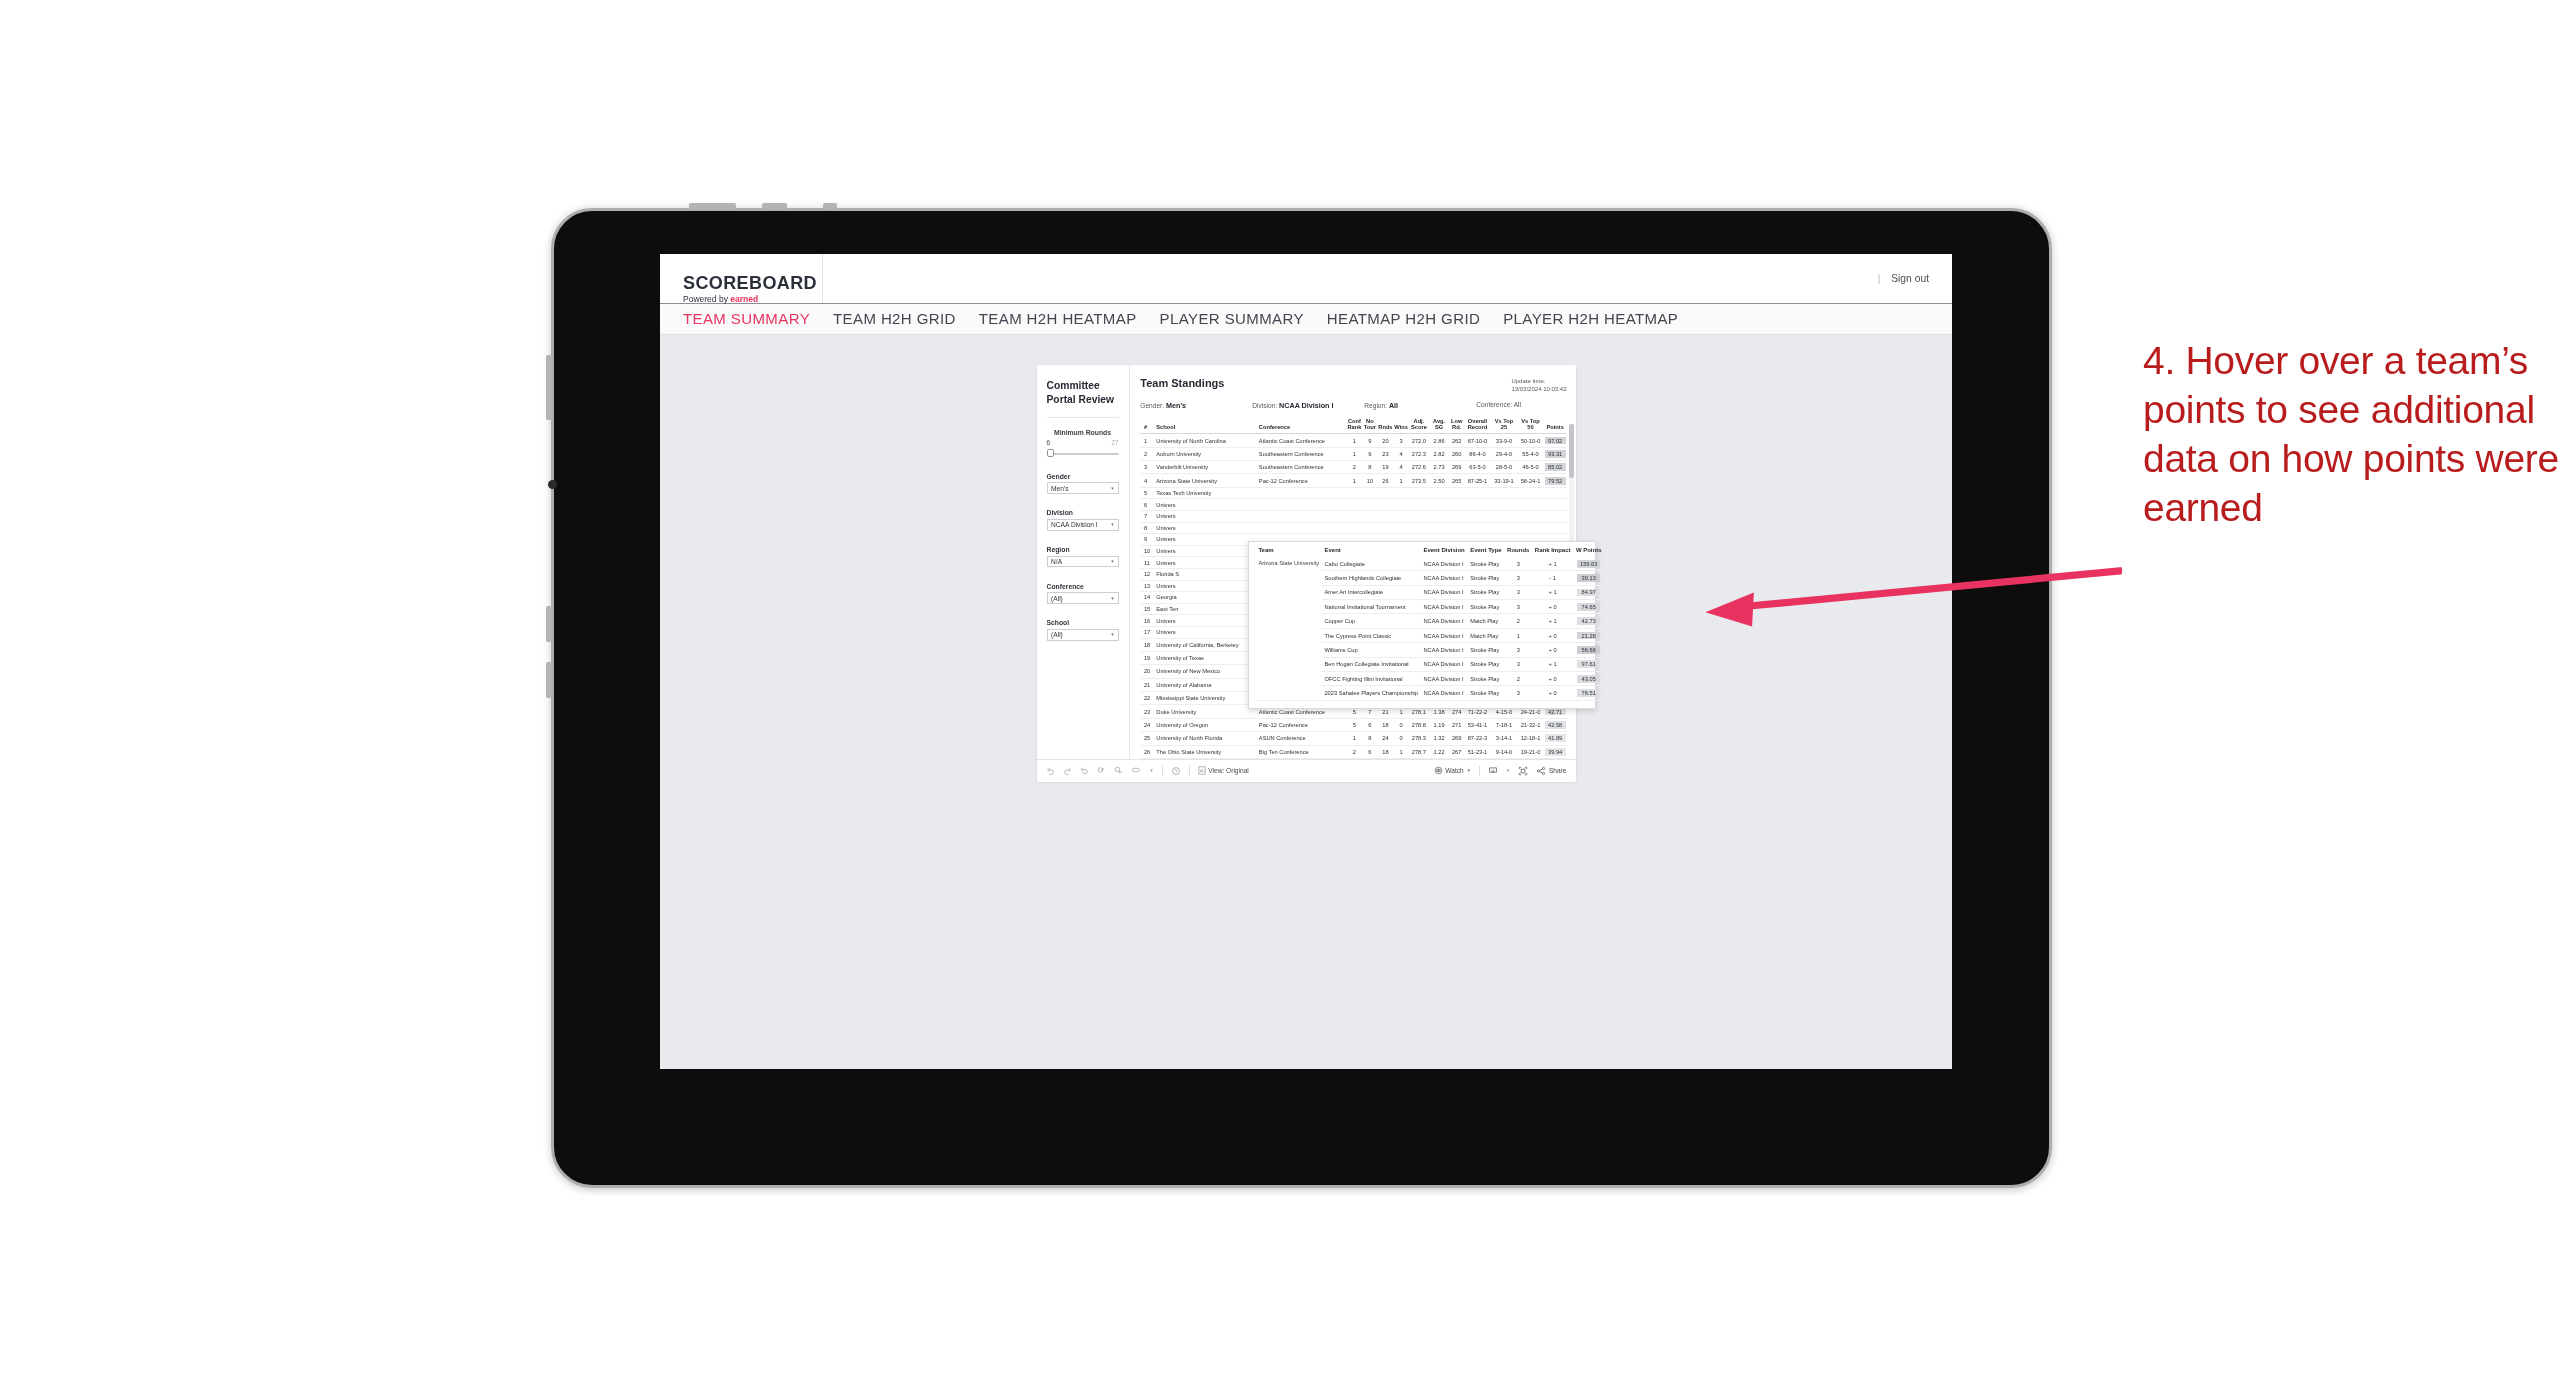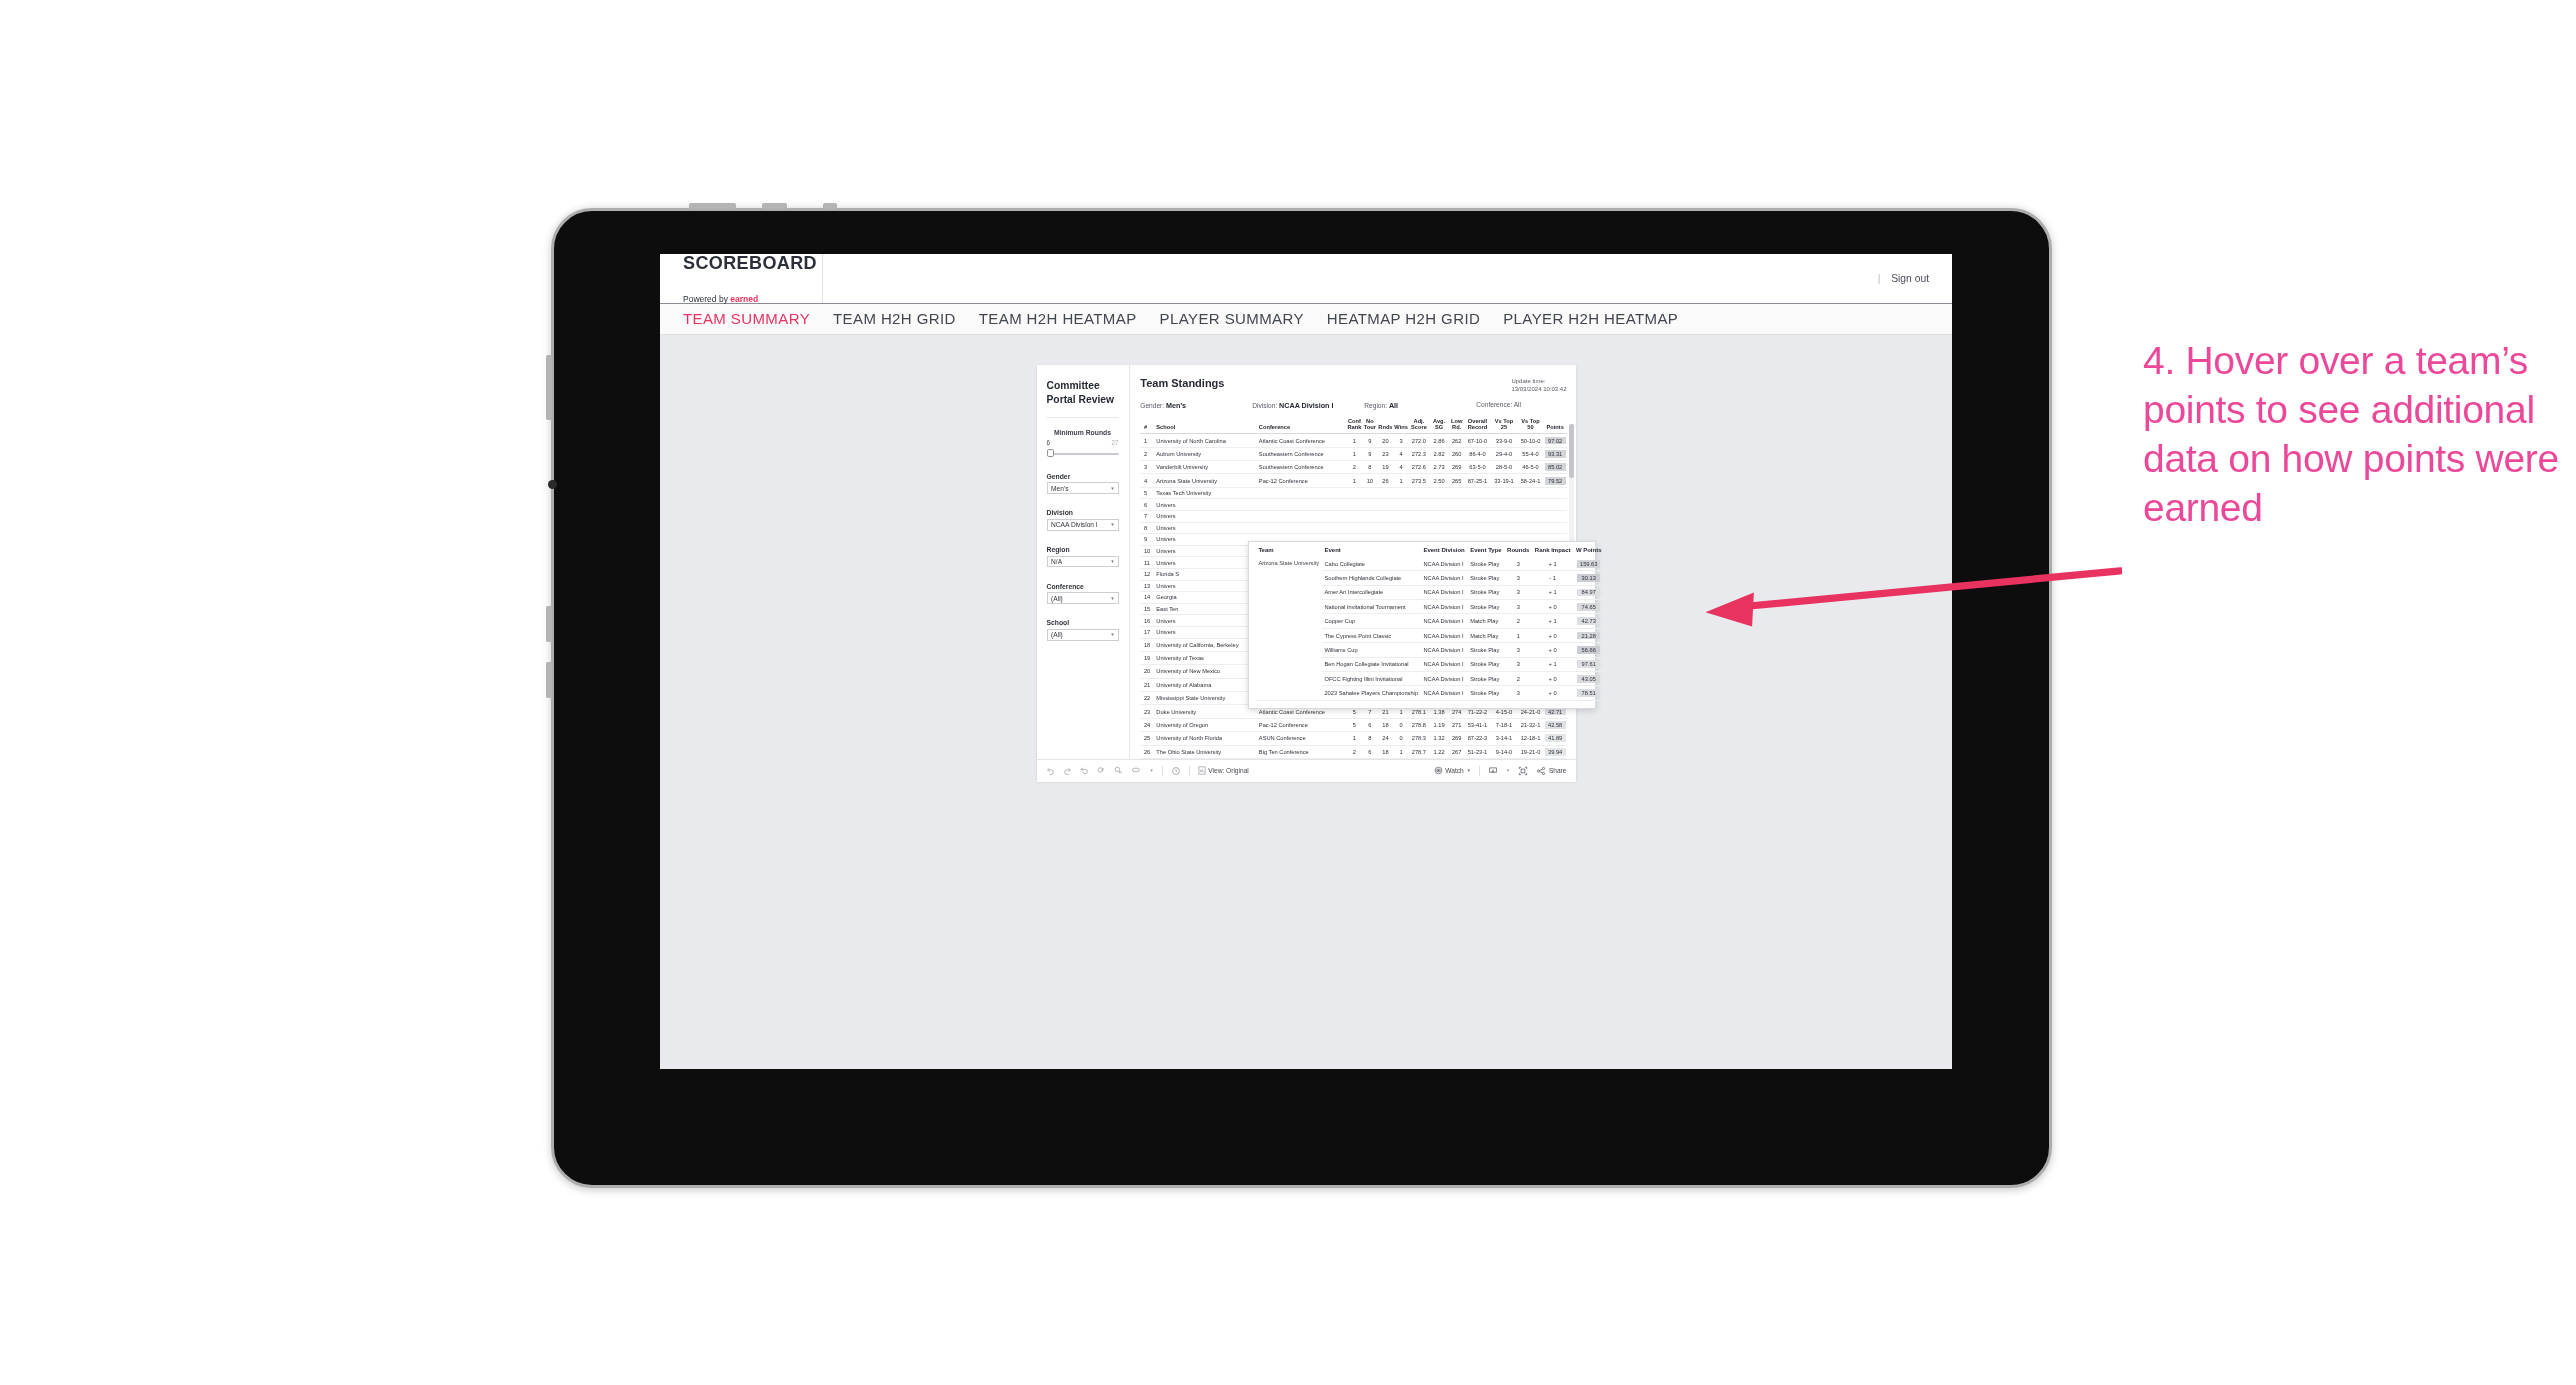"SCOREBOARD" .logo-cell { justify-content: space-between -> flex-end }
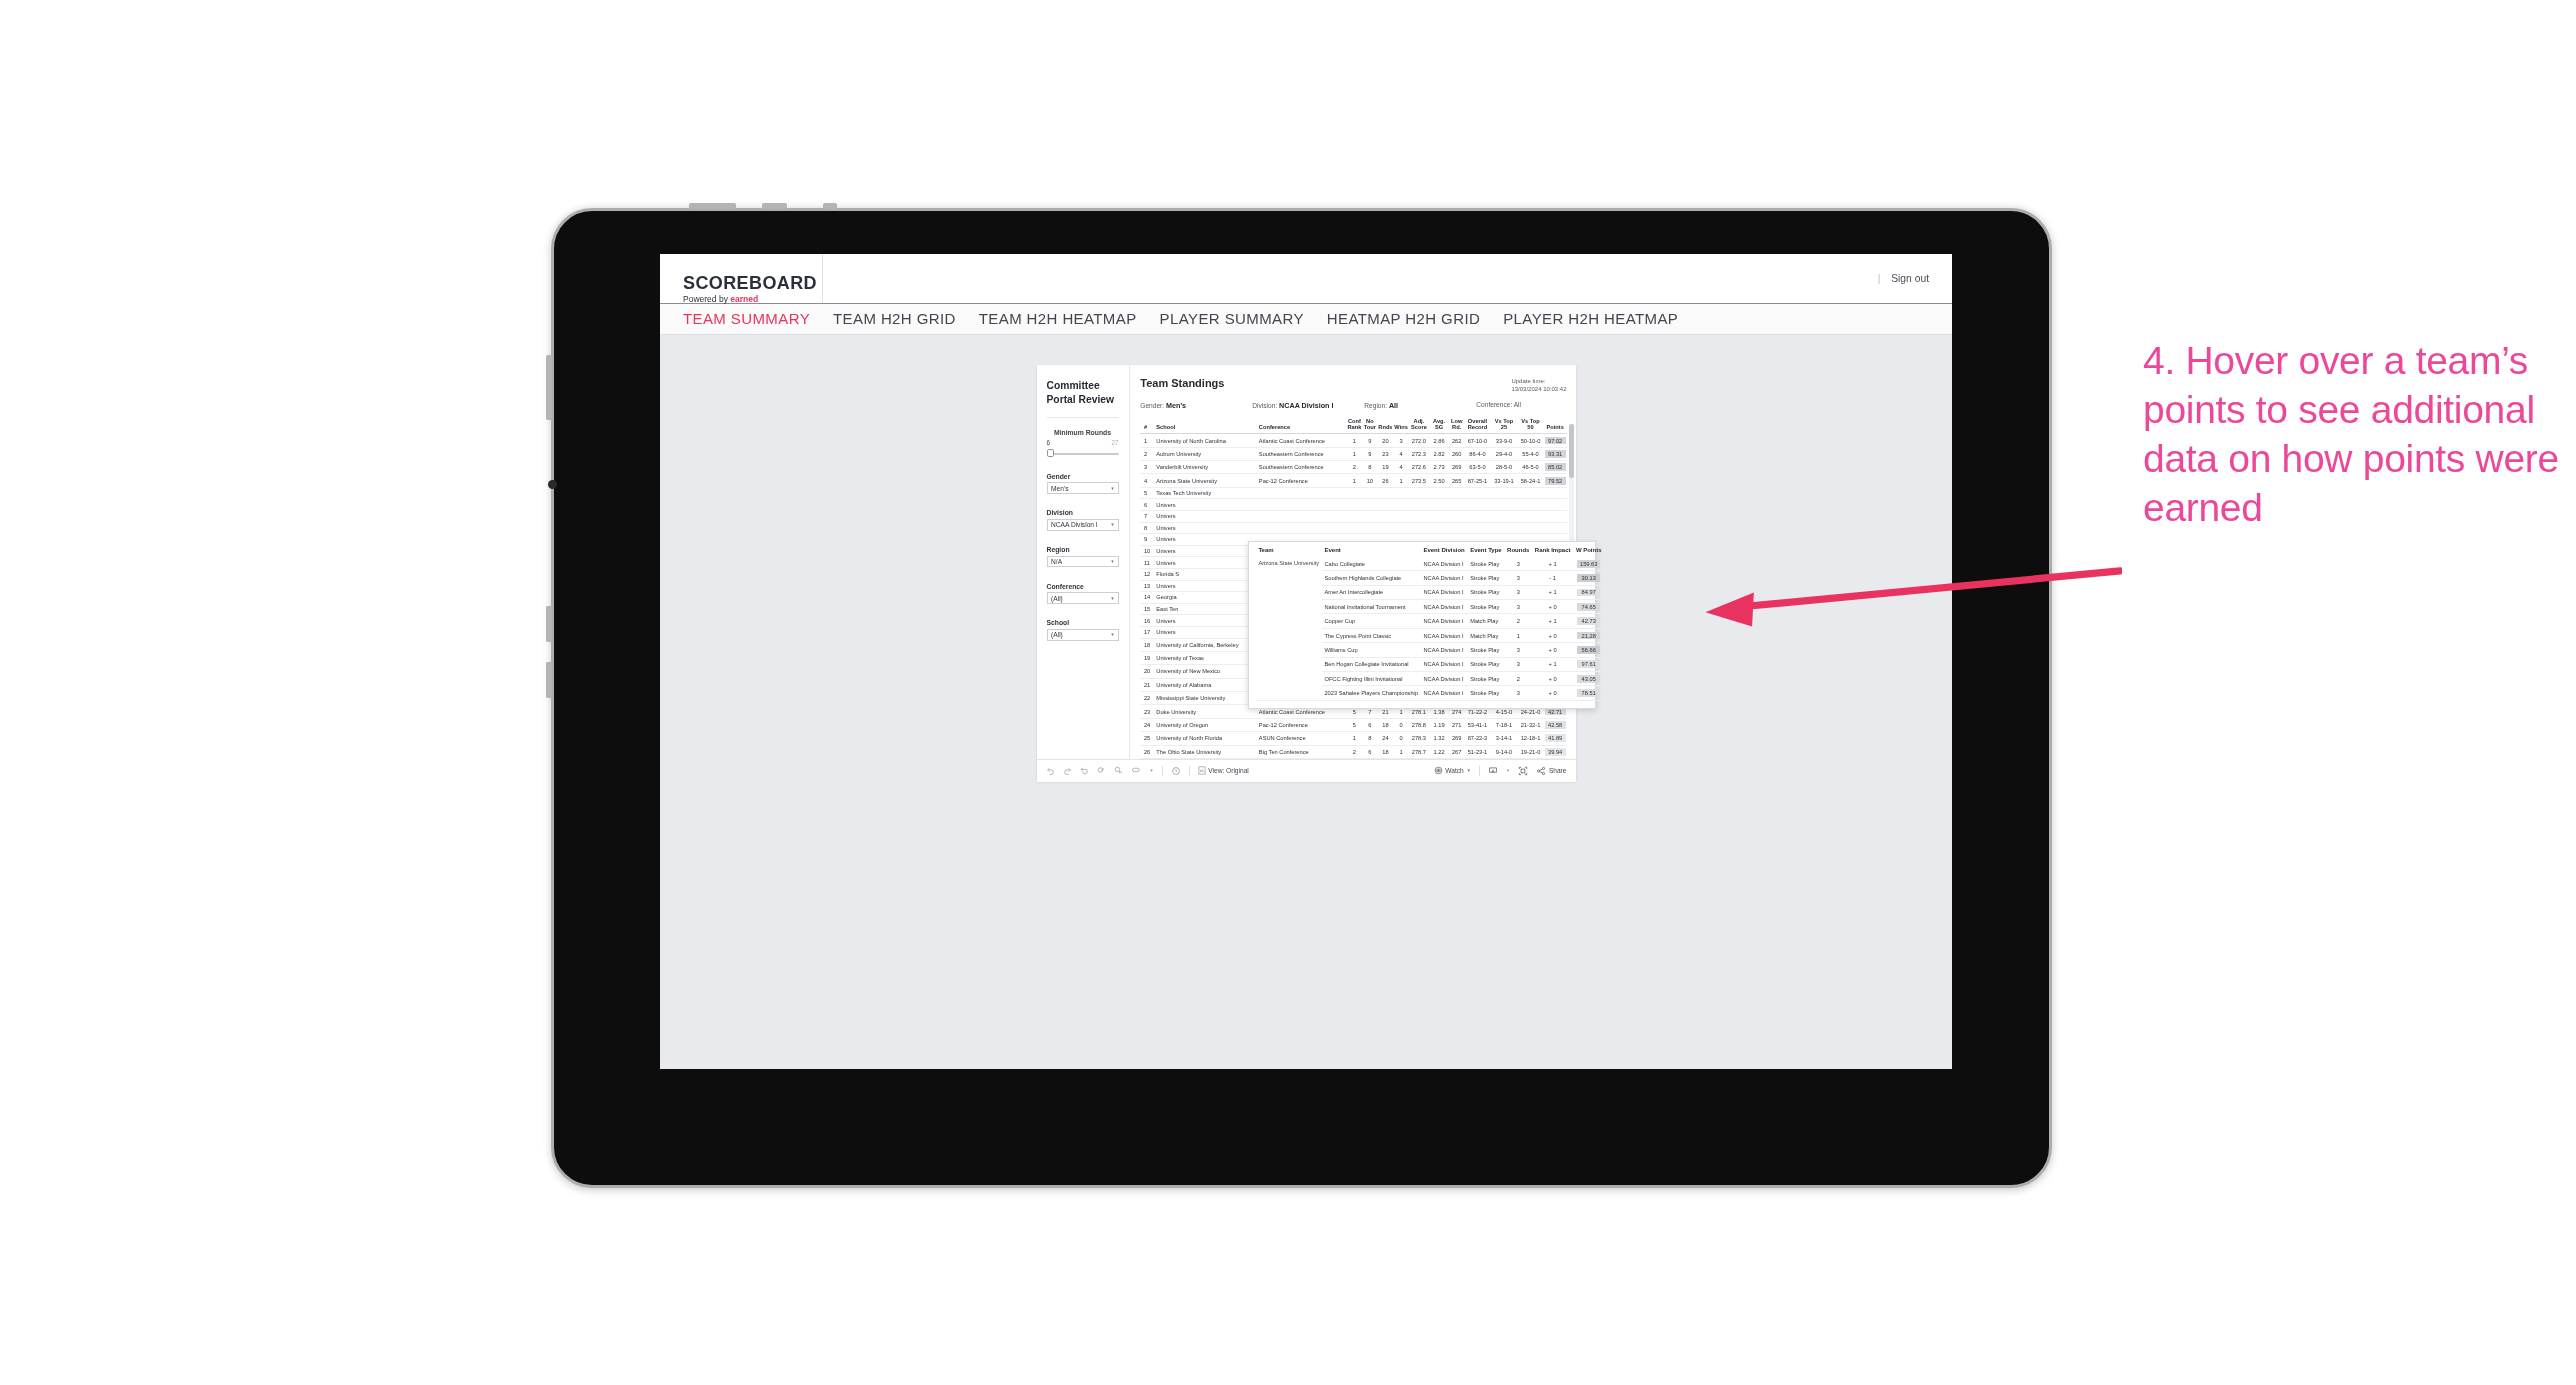"4. Hover over a team’s" .annot { color: #ec4899 -> #b91c1c }
